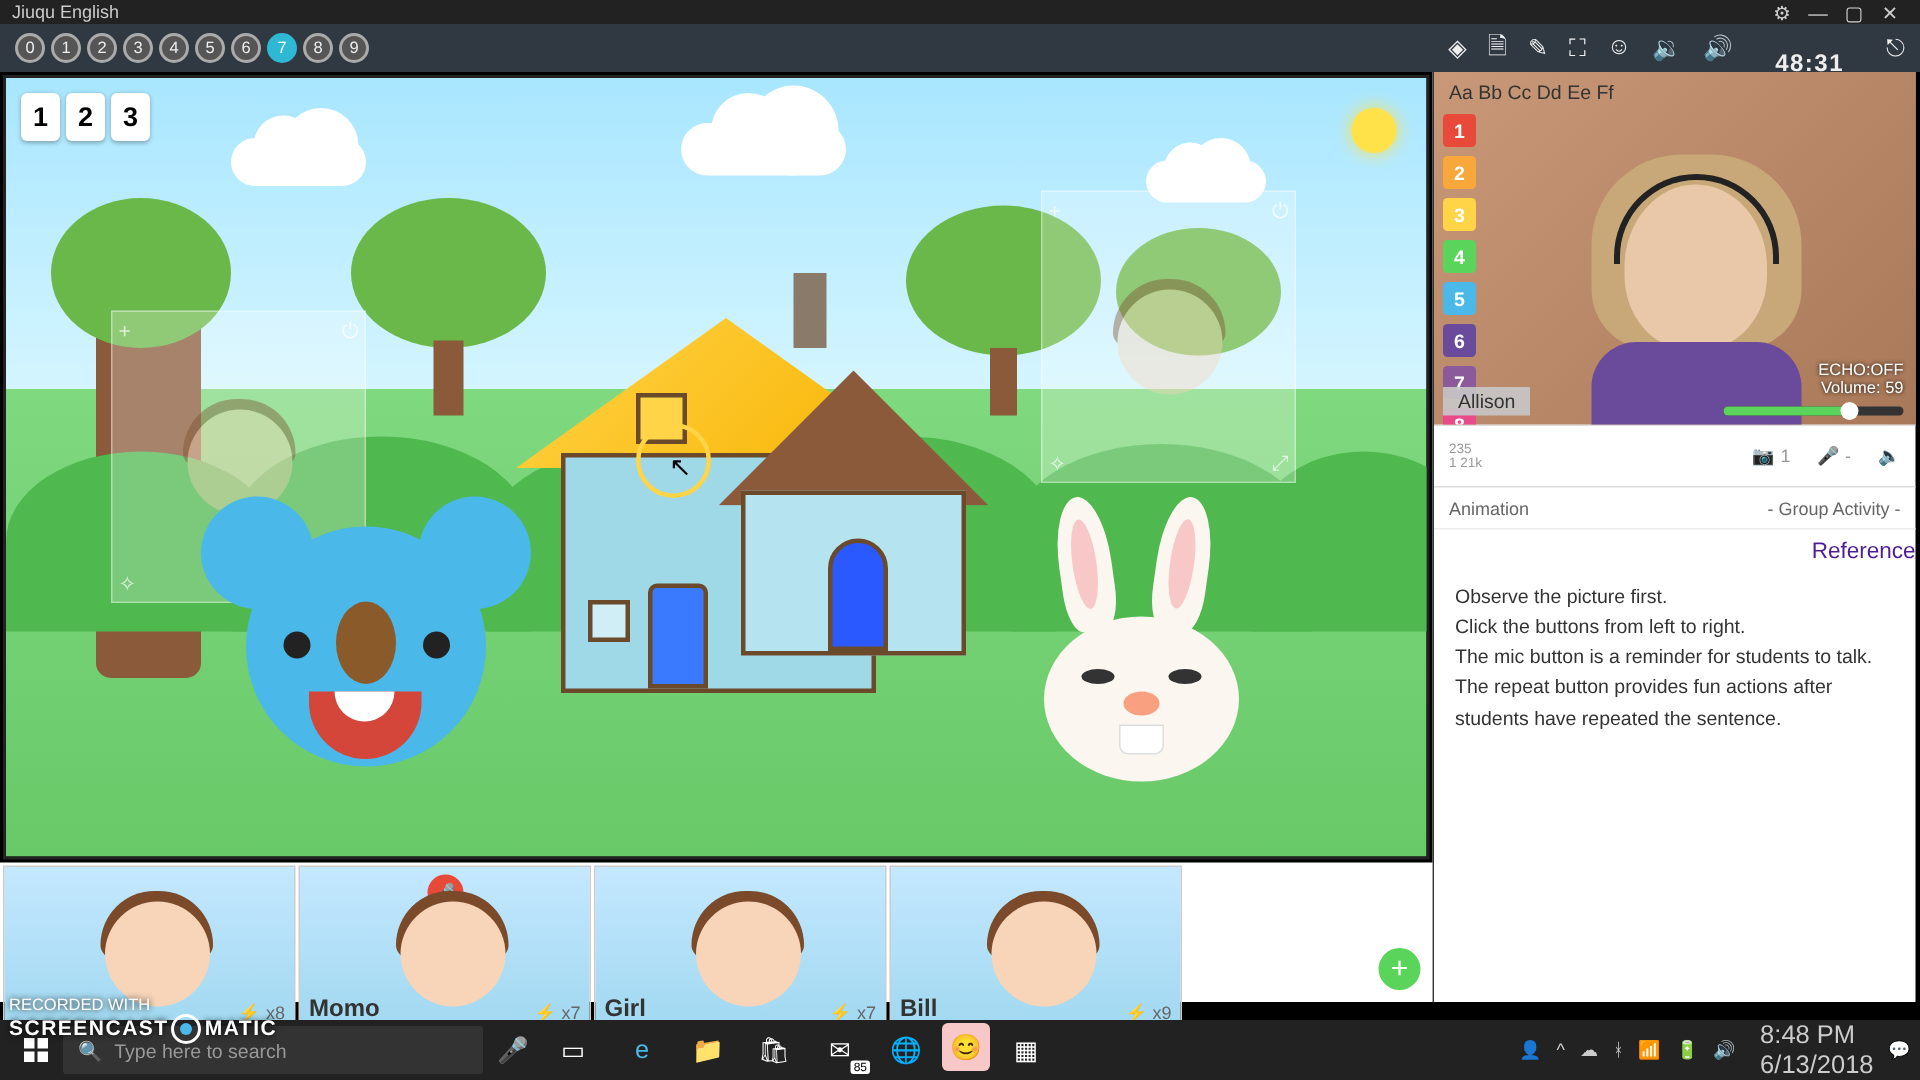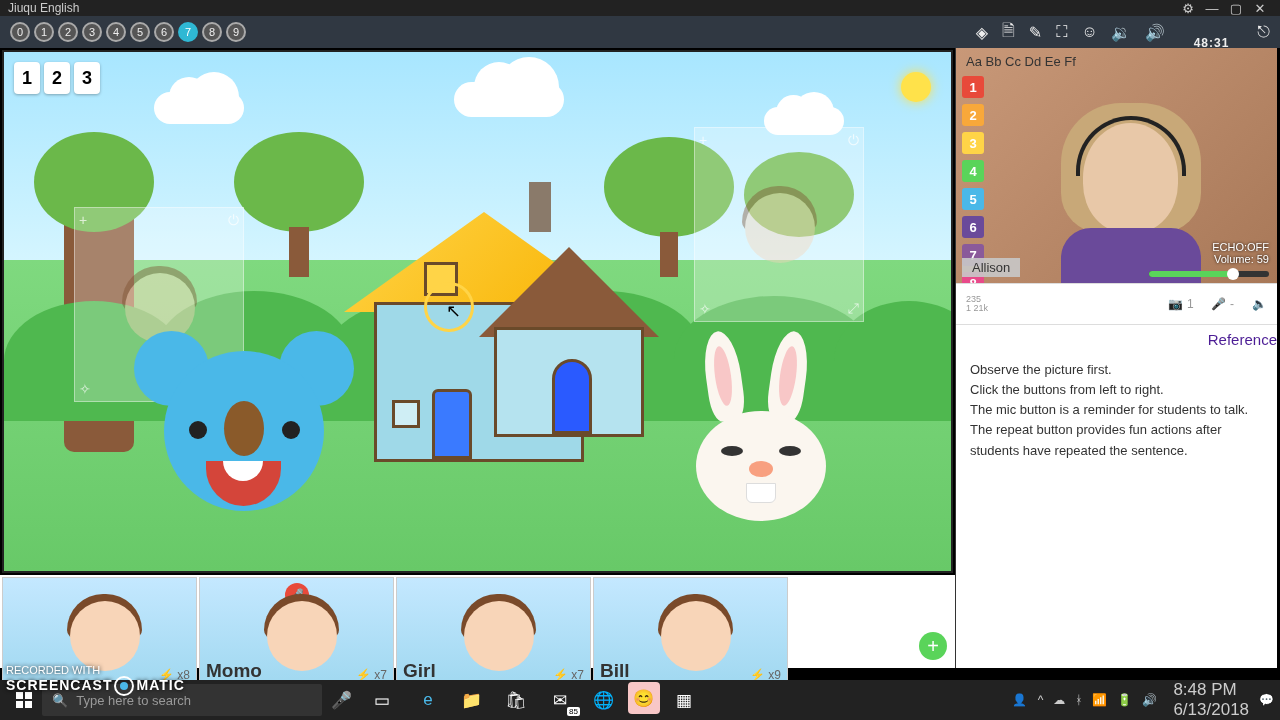"48:31" .timer { font-size: 12px -> 16px }
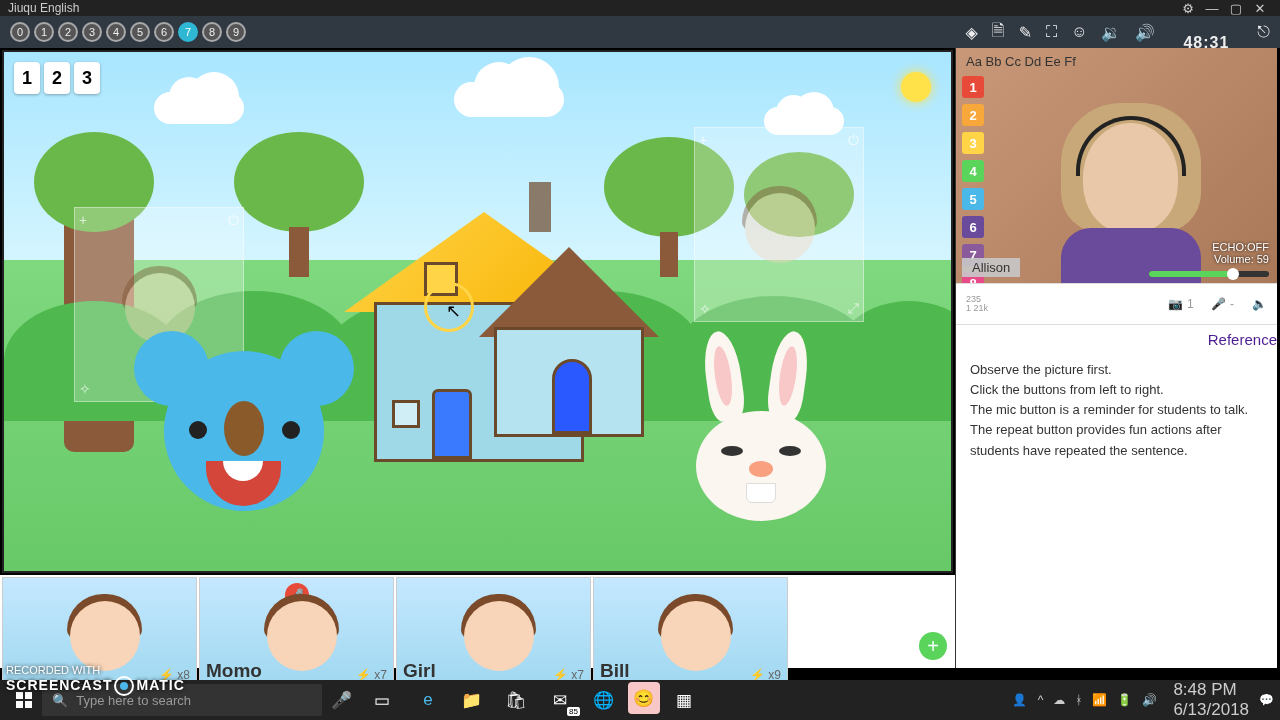"Animation" div.tabs-row { html: none -> <div> <span>Animation</span> <span>- Group Activity -</span> </div> }
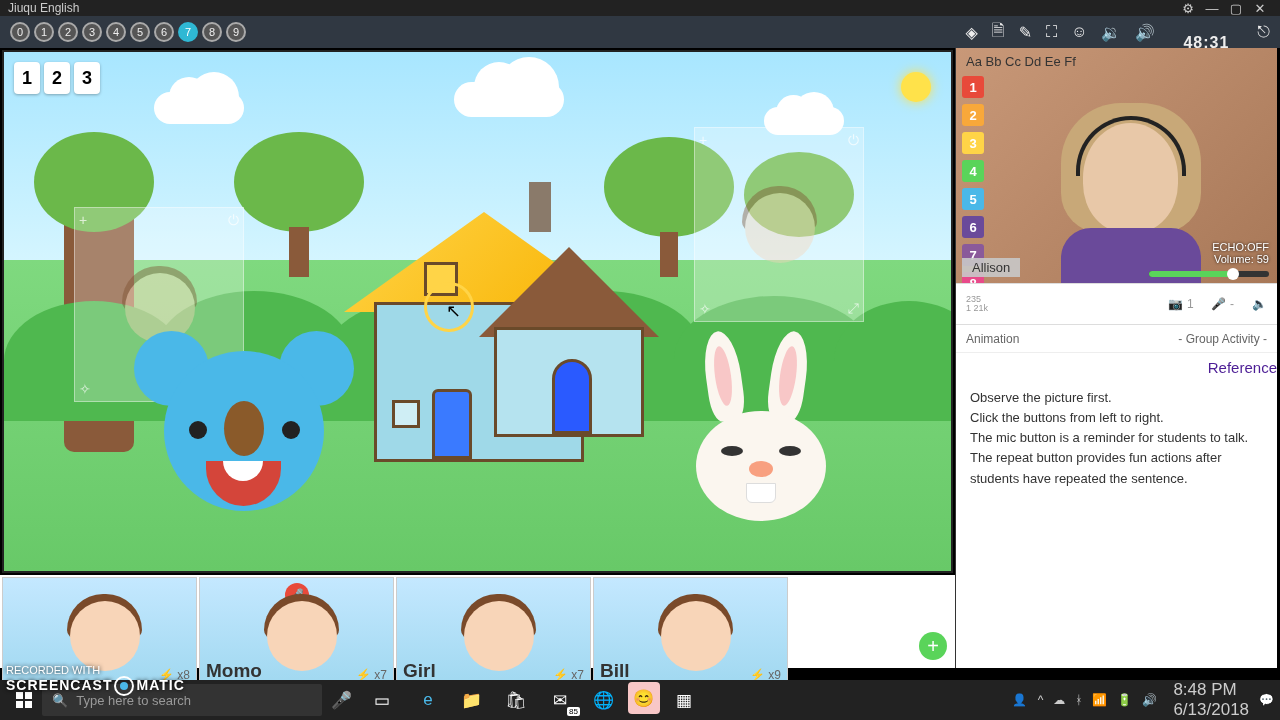"Momo" .student-card .name { font-size: 19px -> 16px }
